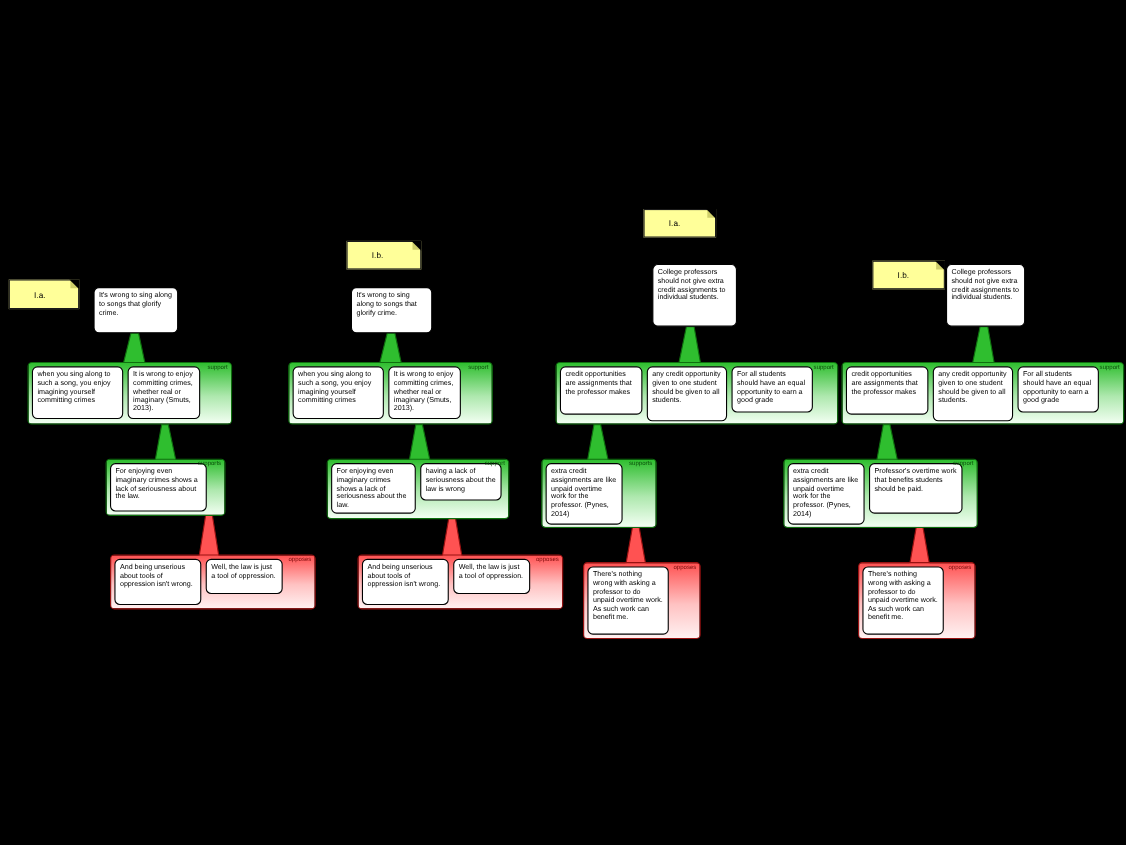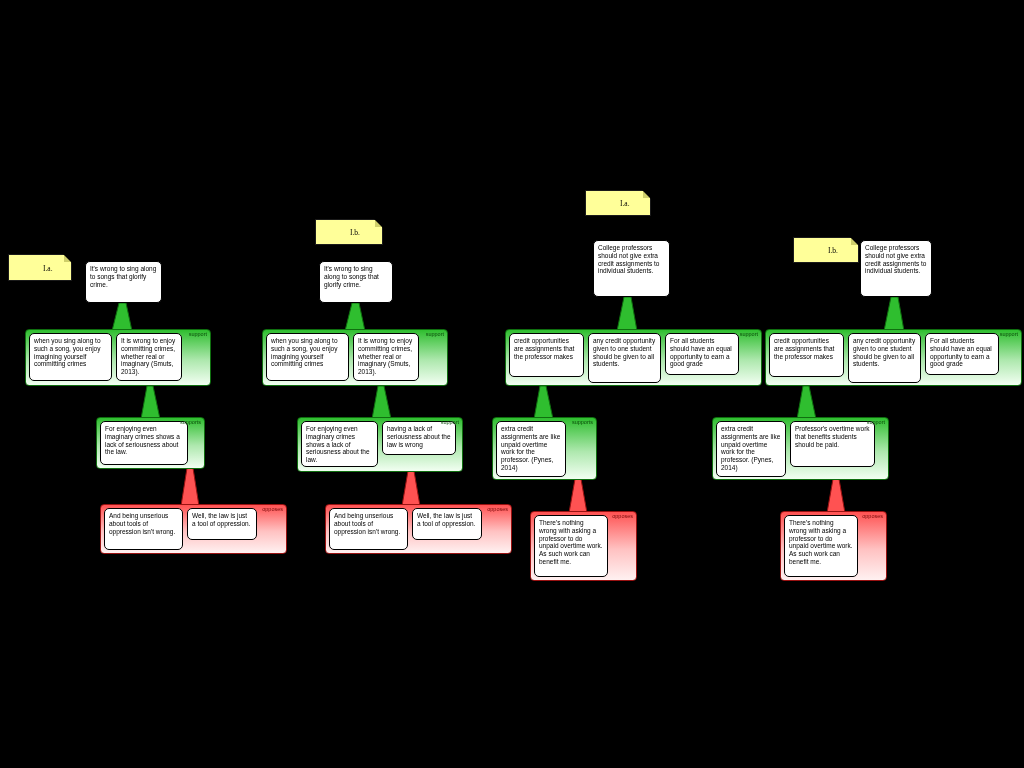"I.a." .note-label { font-family: Liberation Serif, serif -> none; left: 34px -> 22px }
